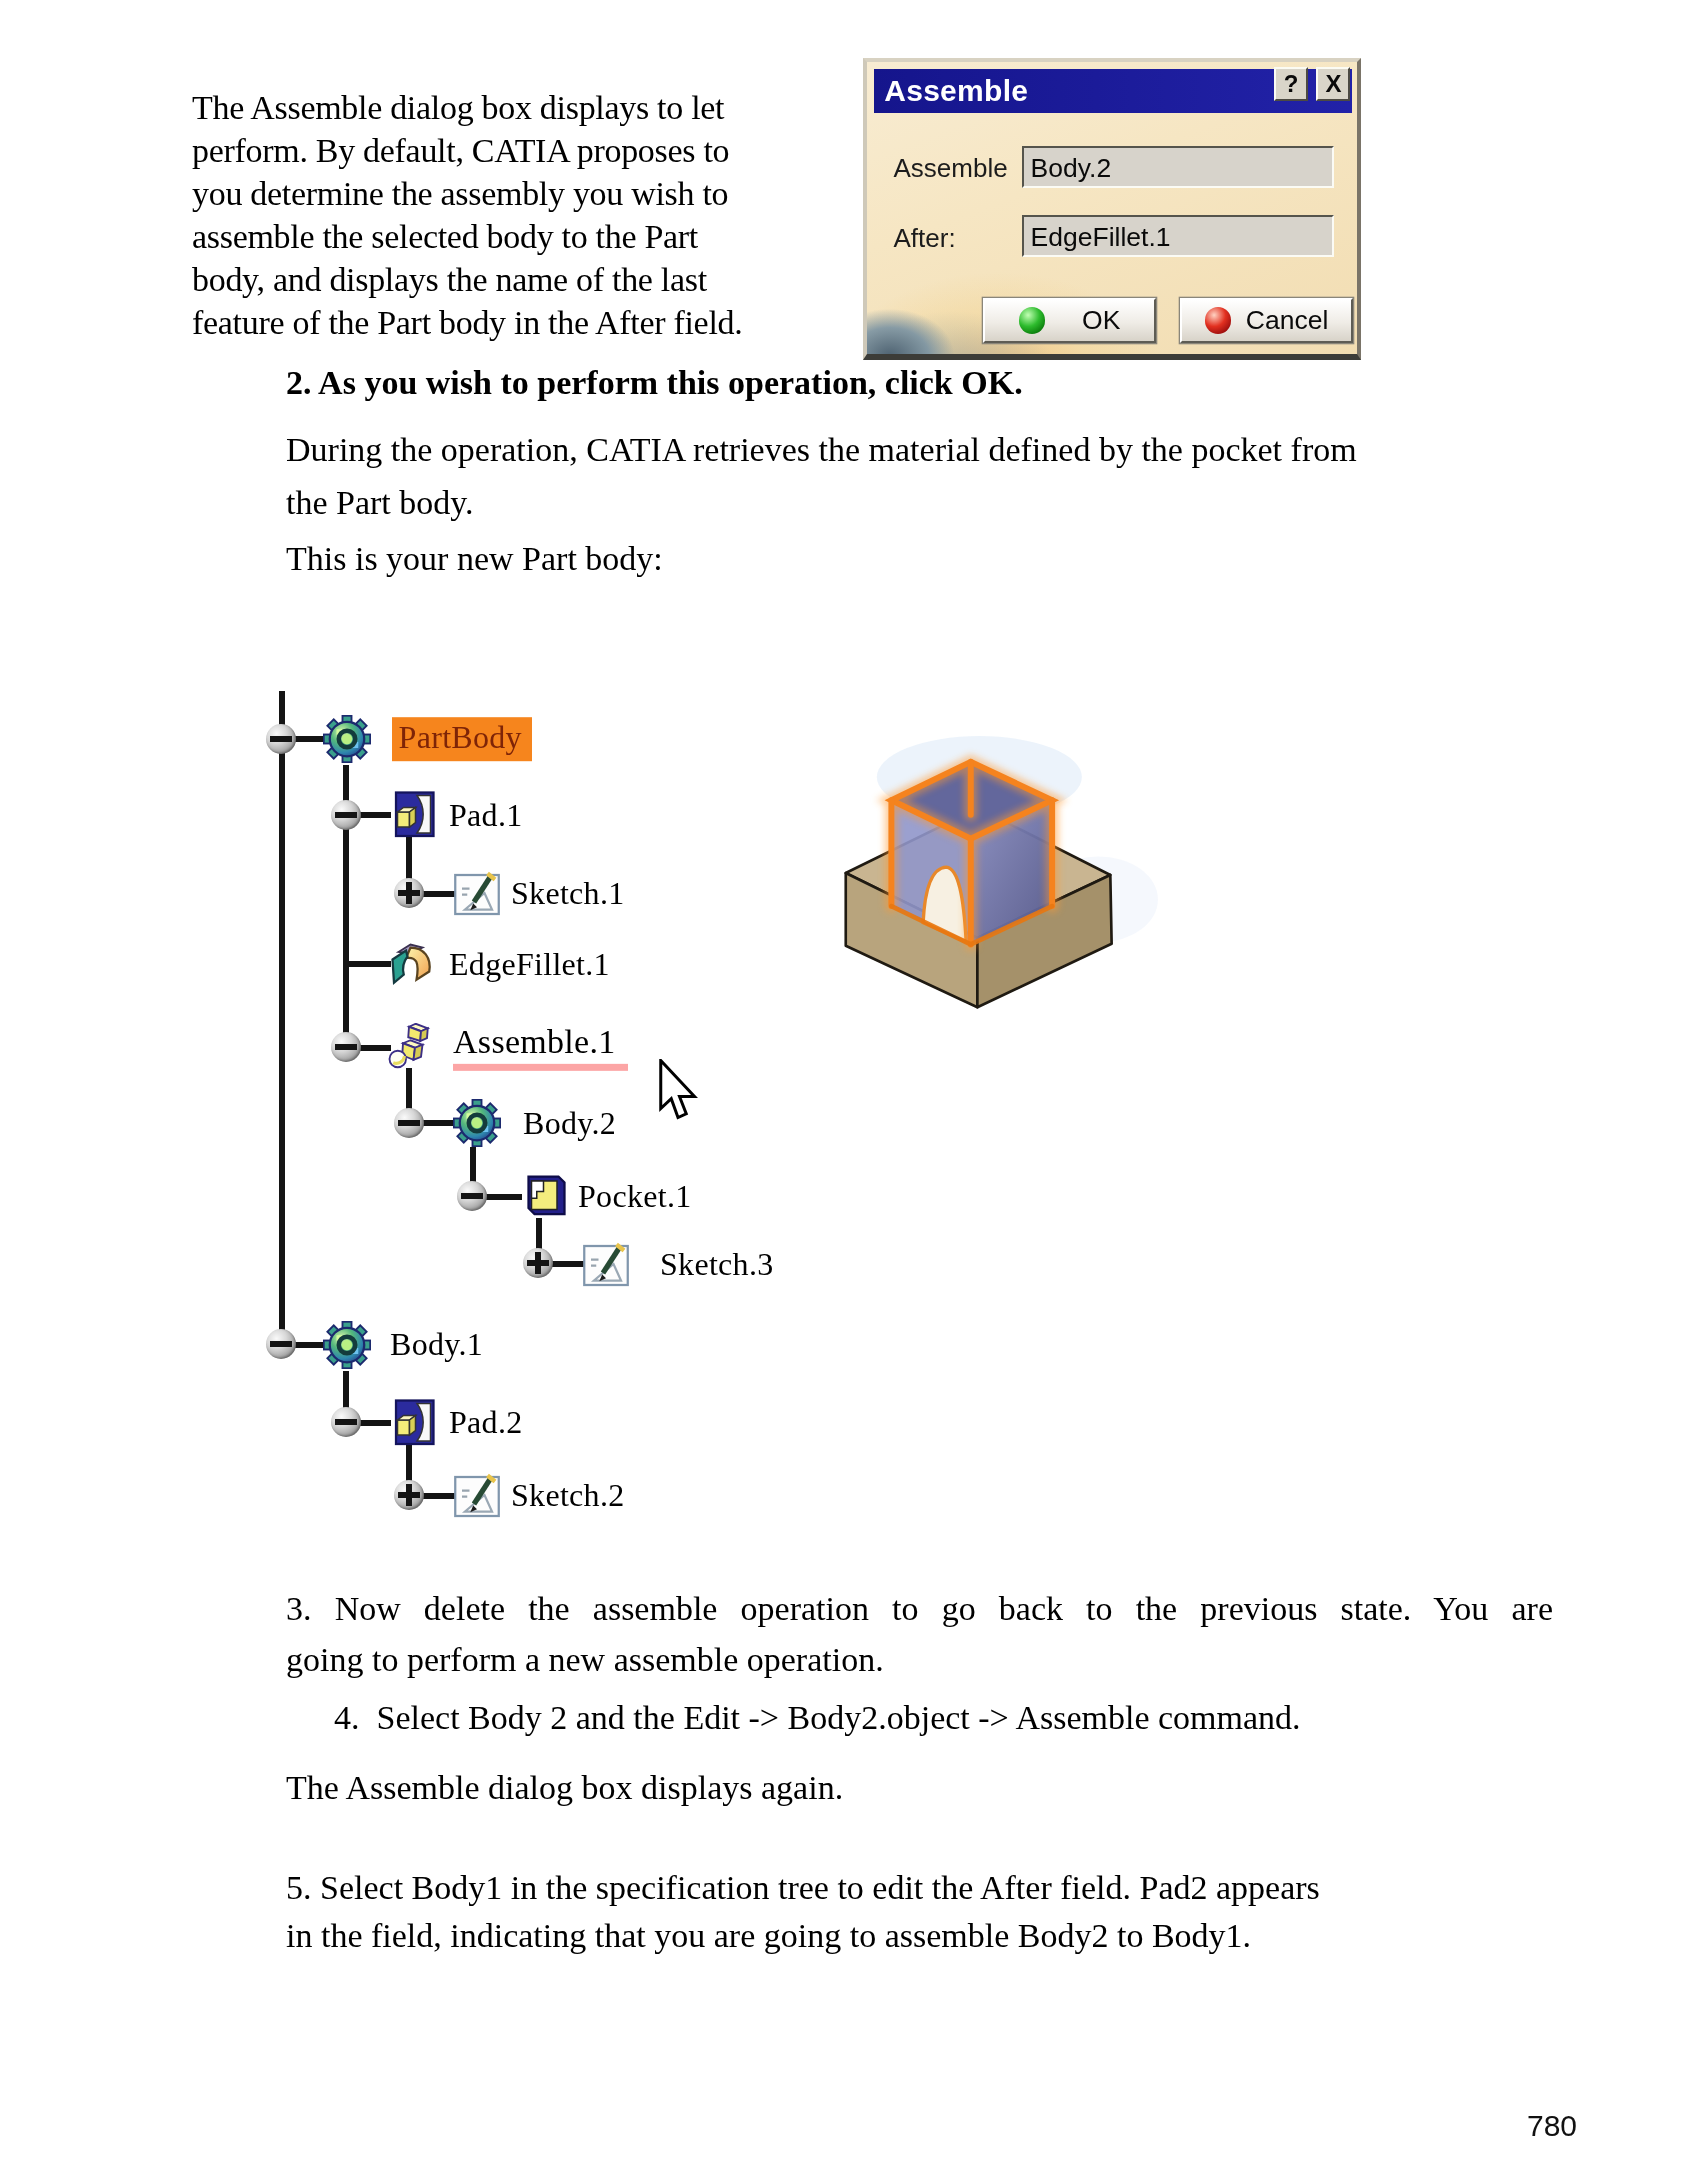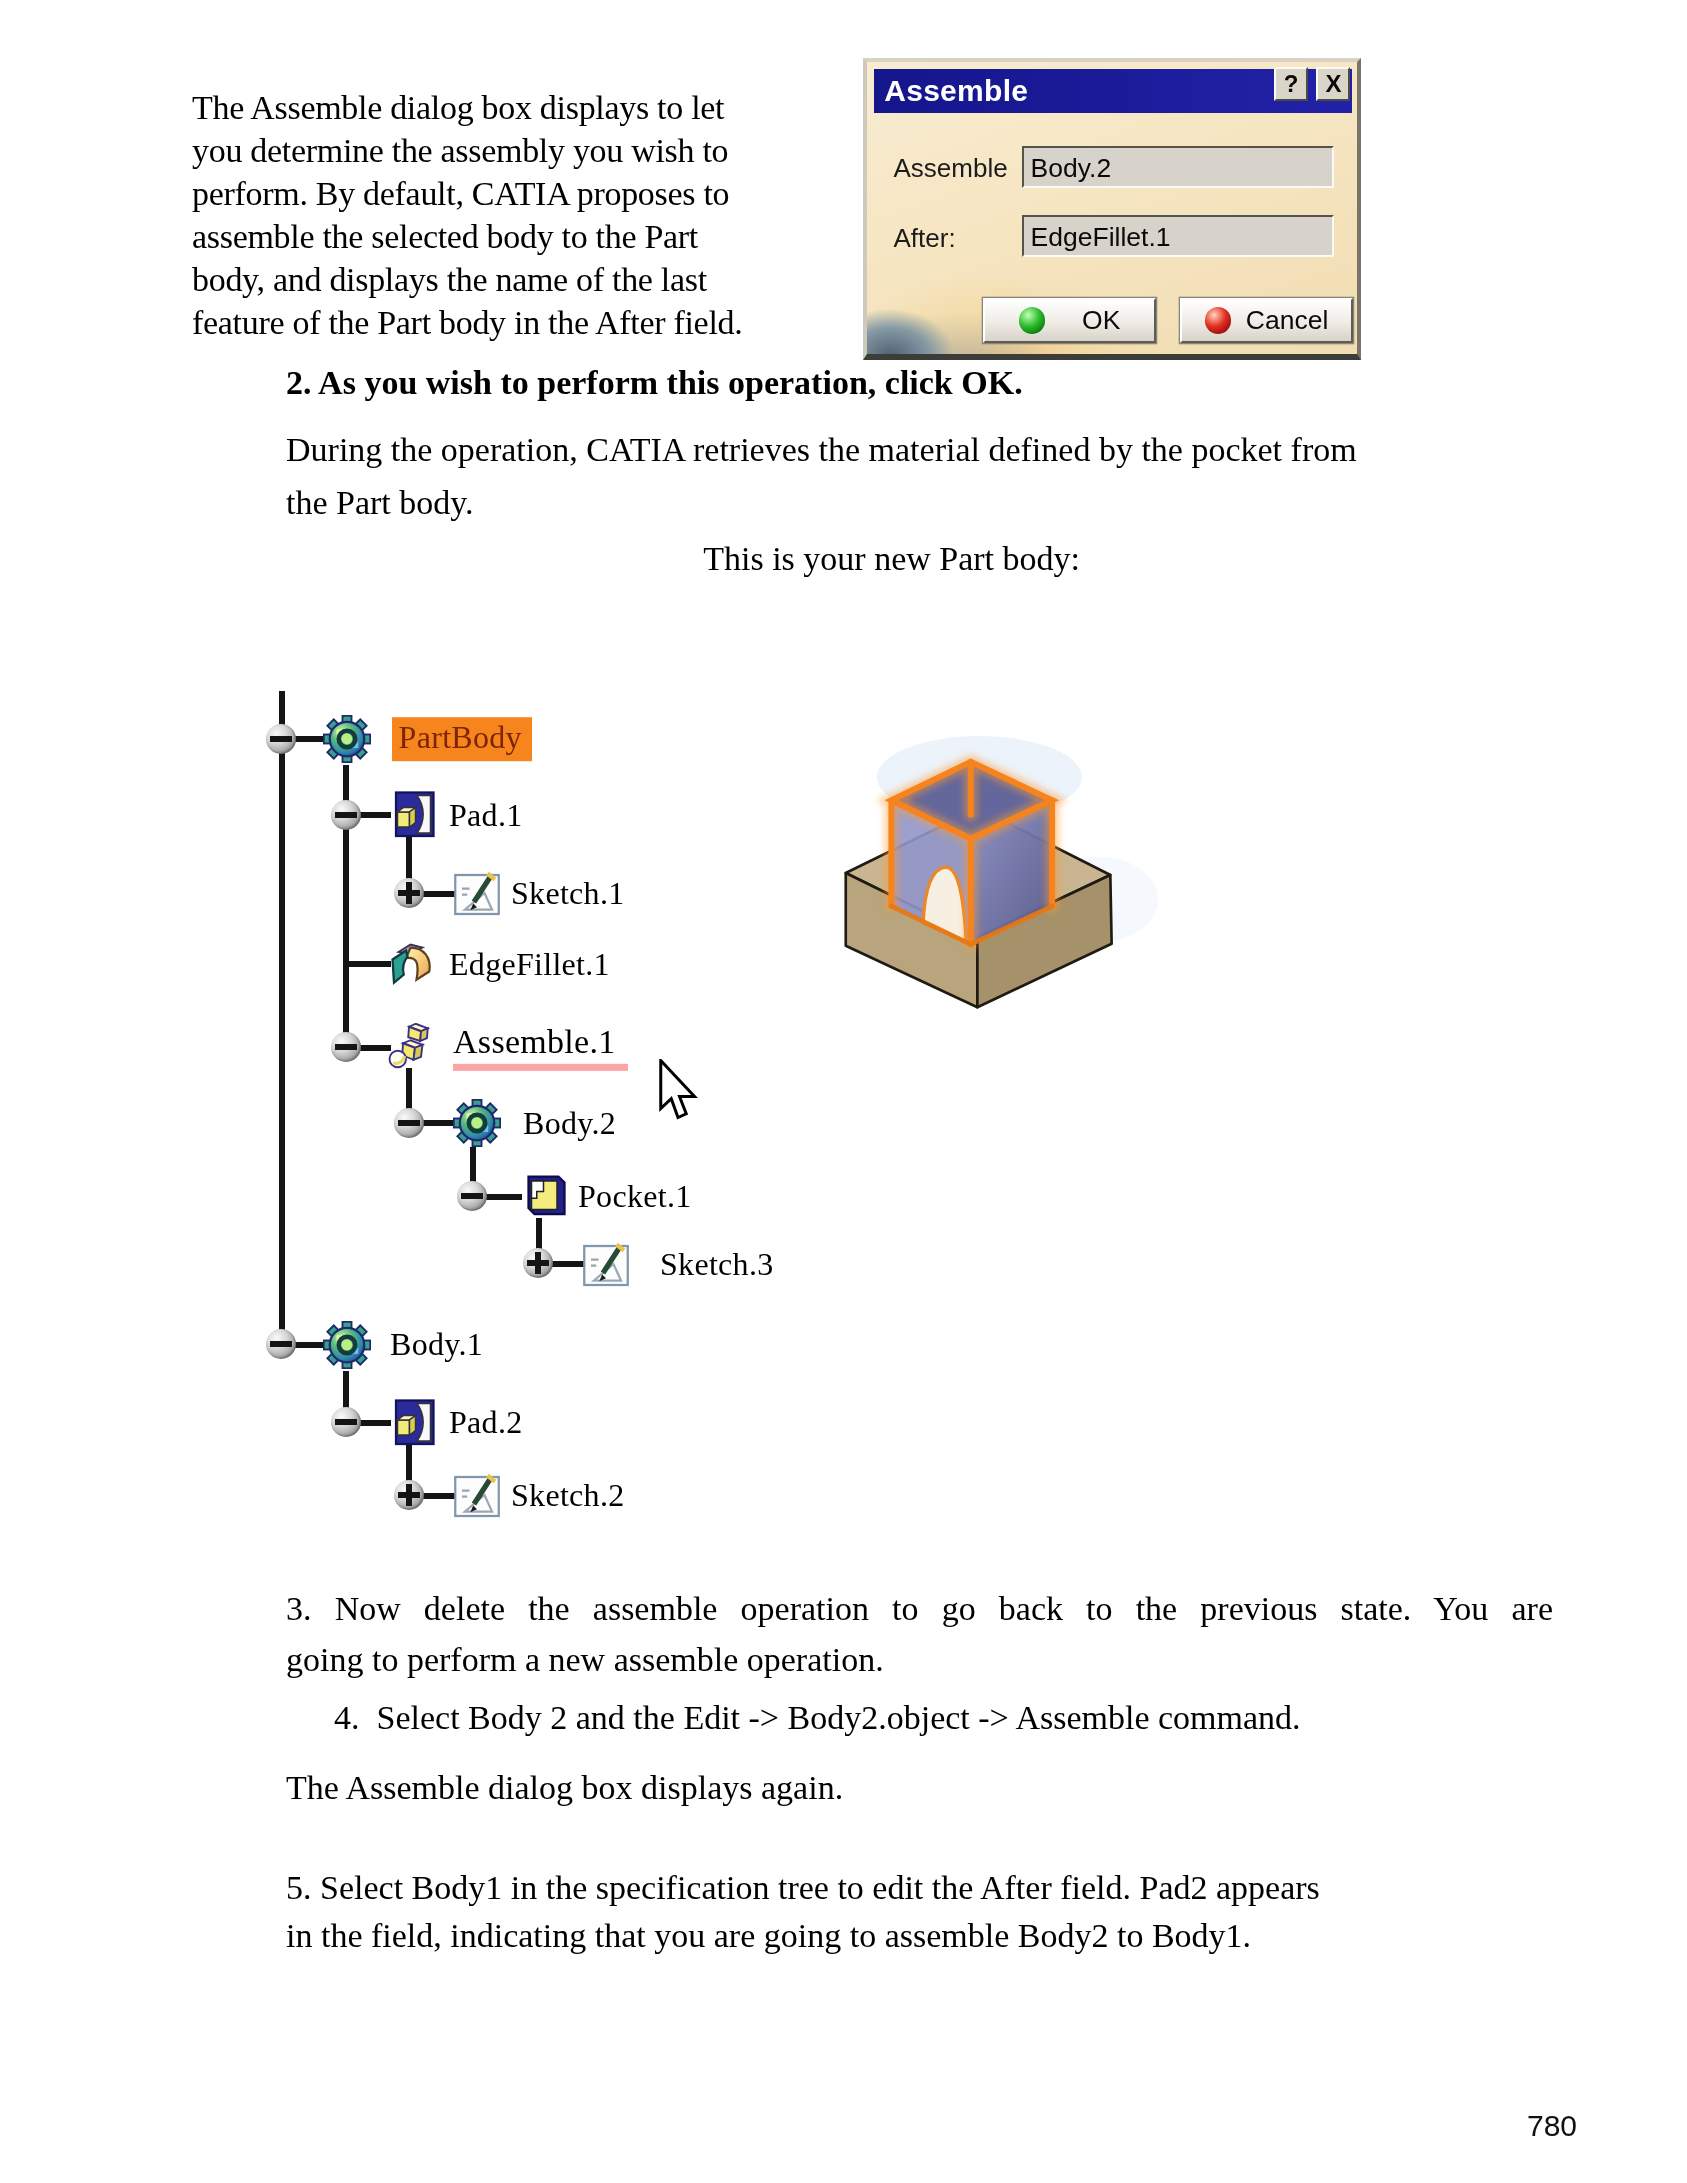"you determine the assembly you" div.serif-line { order: before "perform. By default, CATIA proposes" -> after "perform. By default, CATIA proposes" }
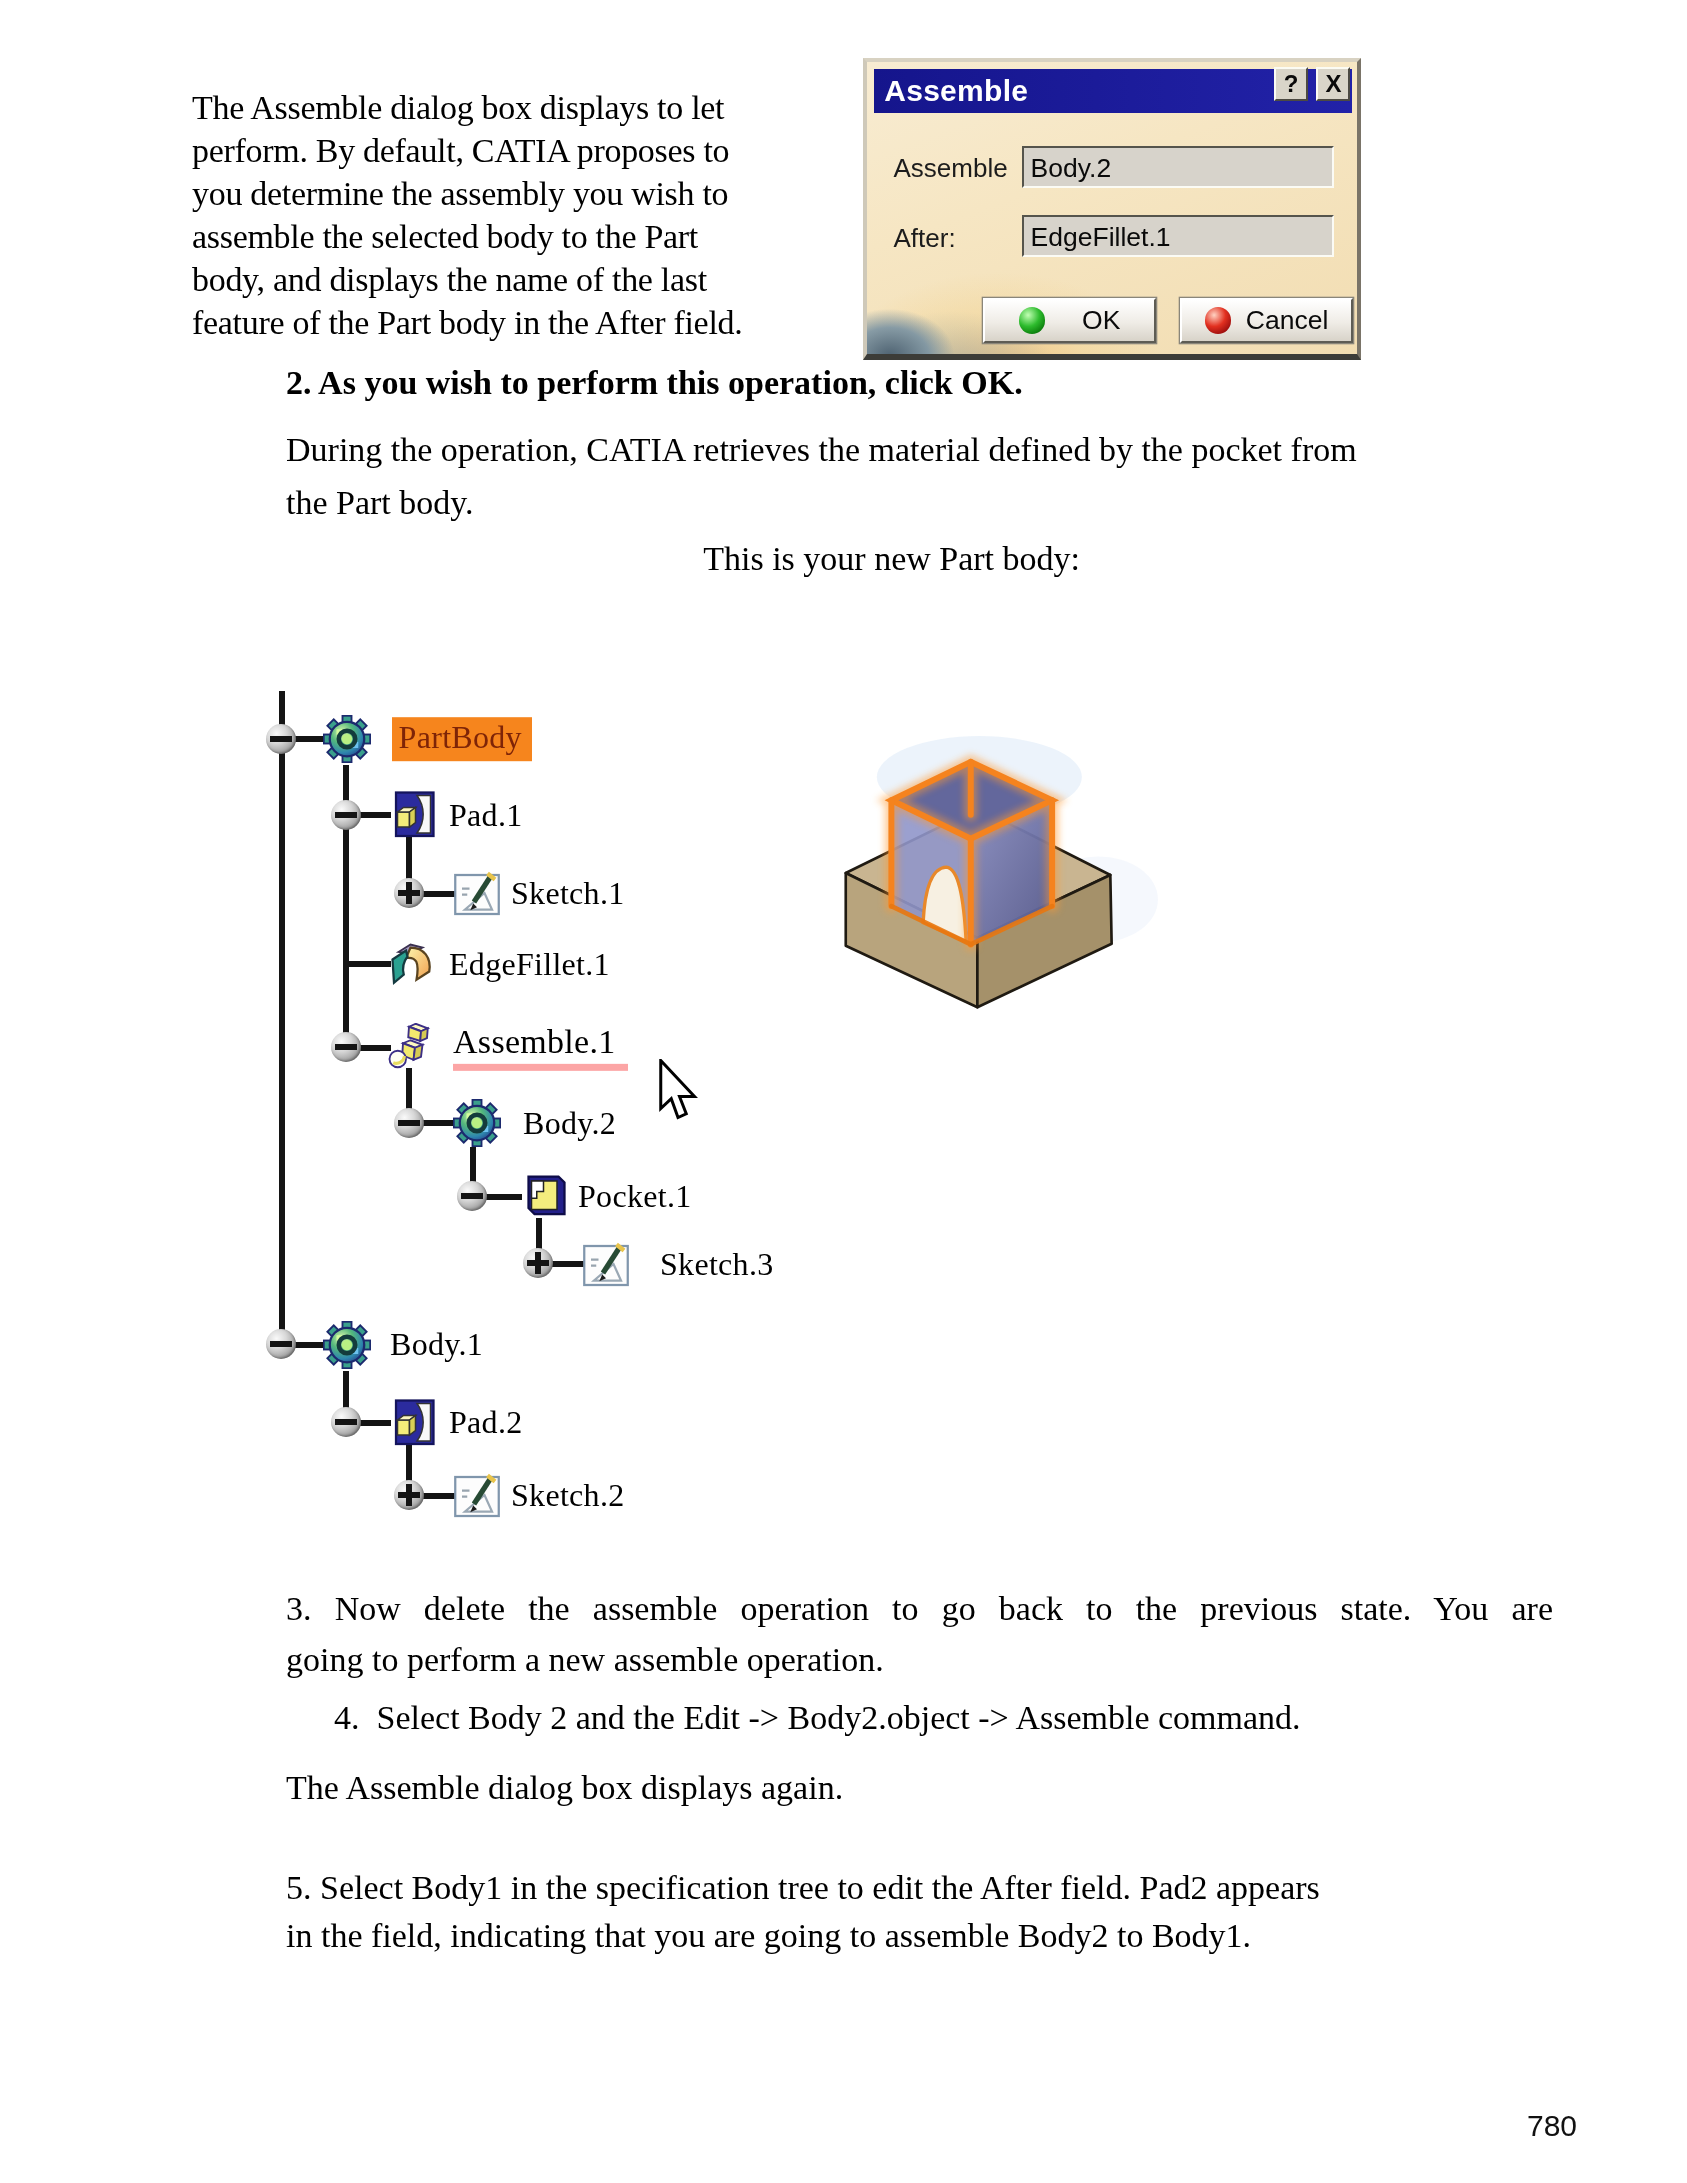"This is your new Part" .newbody { text-align: right -> none }
